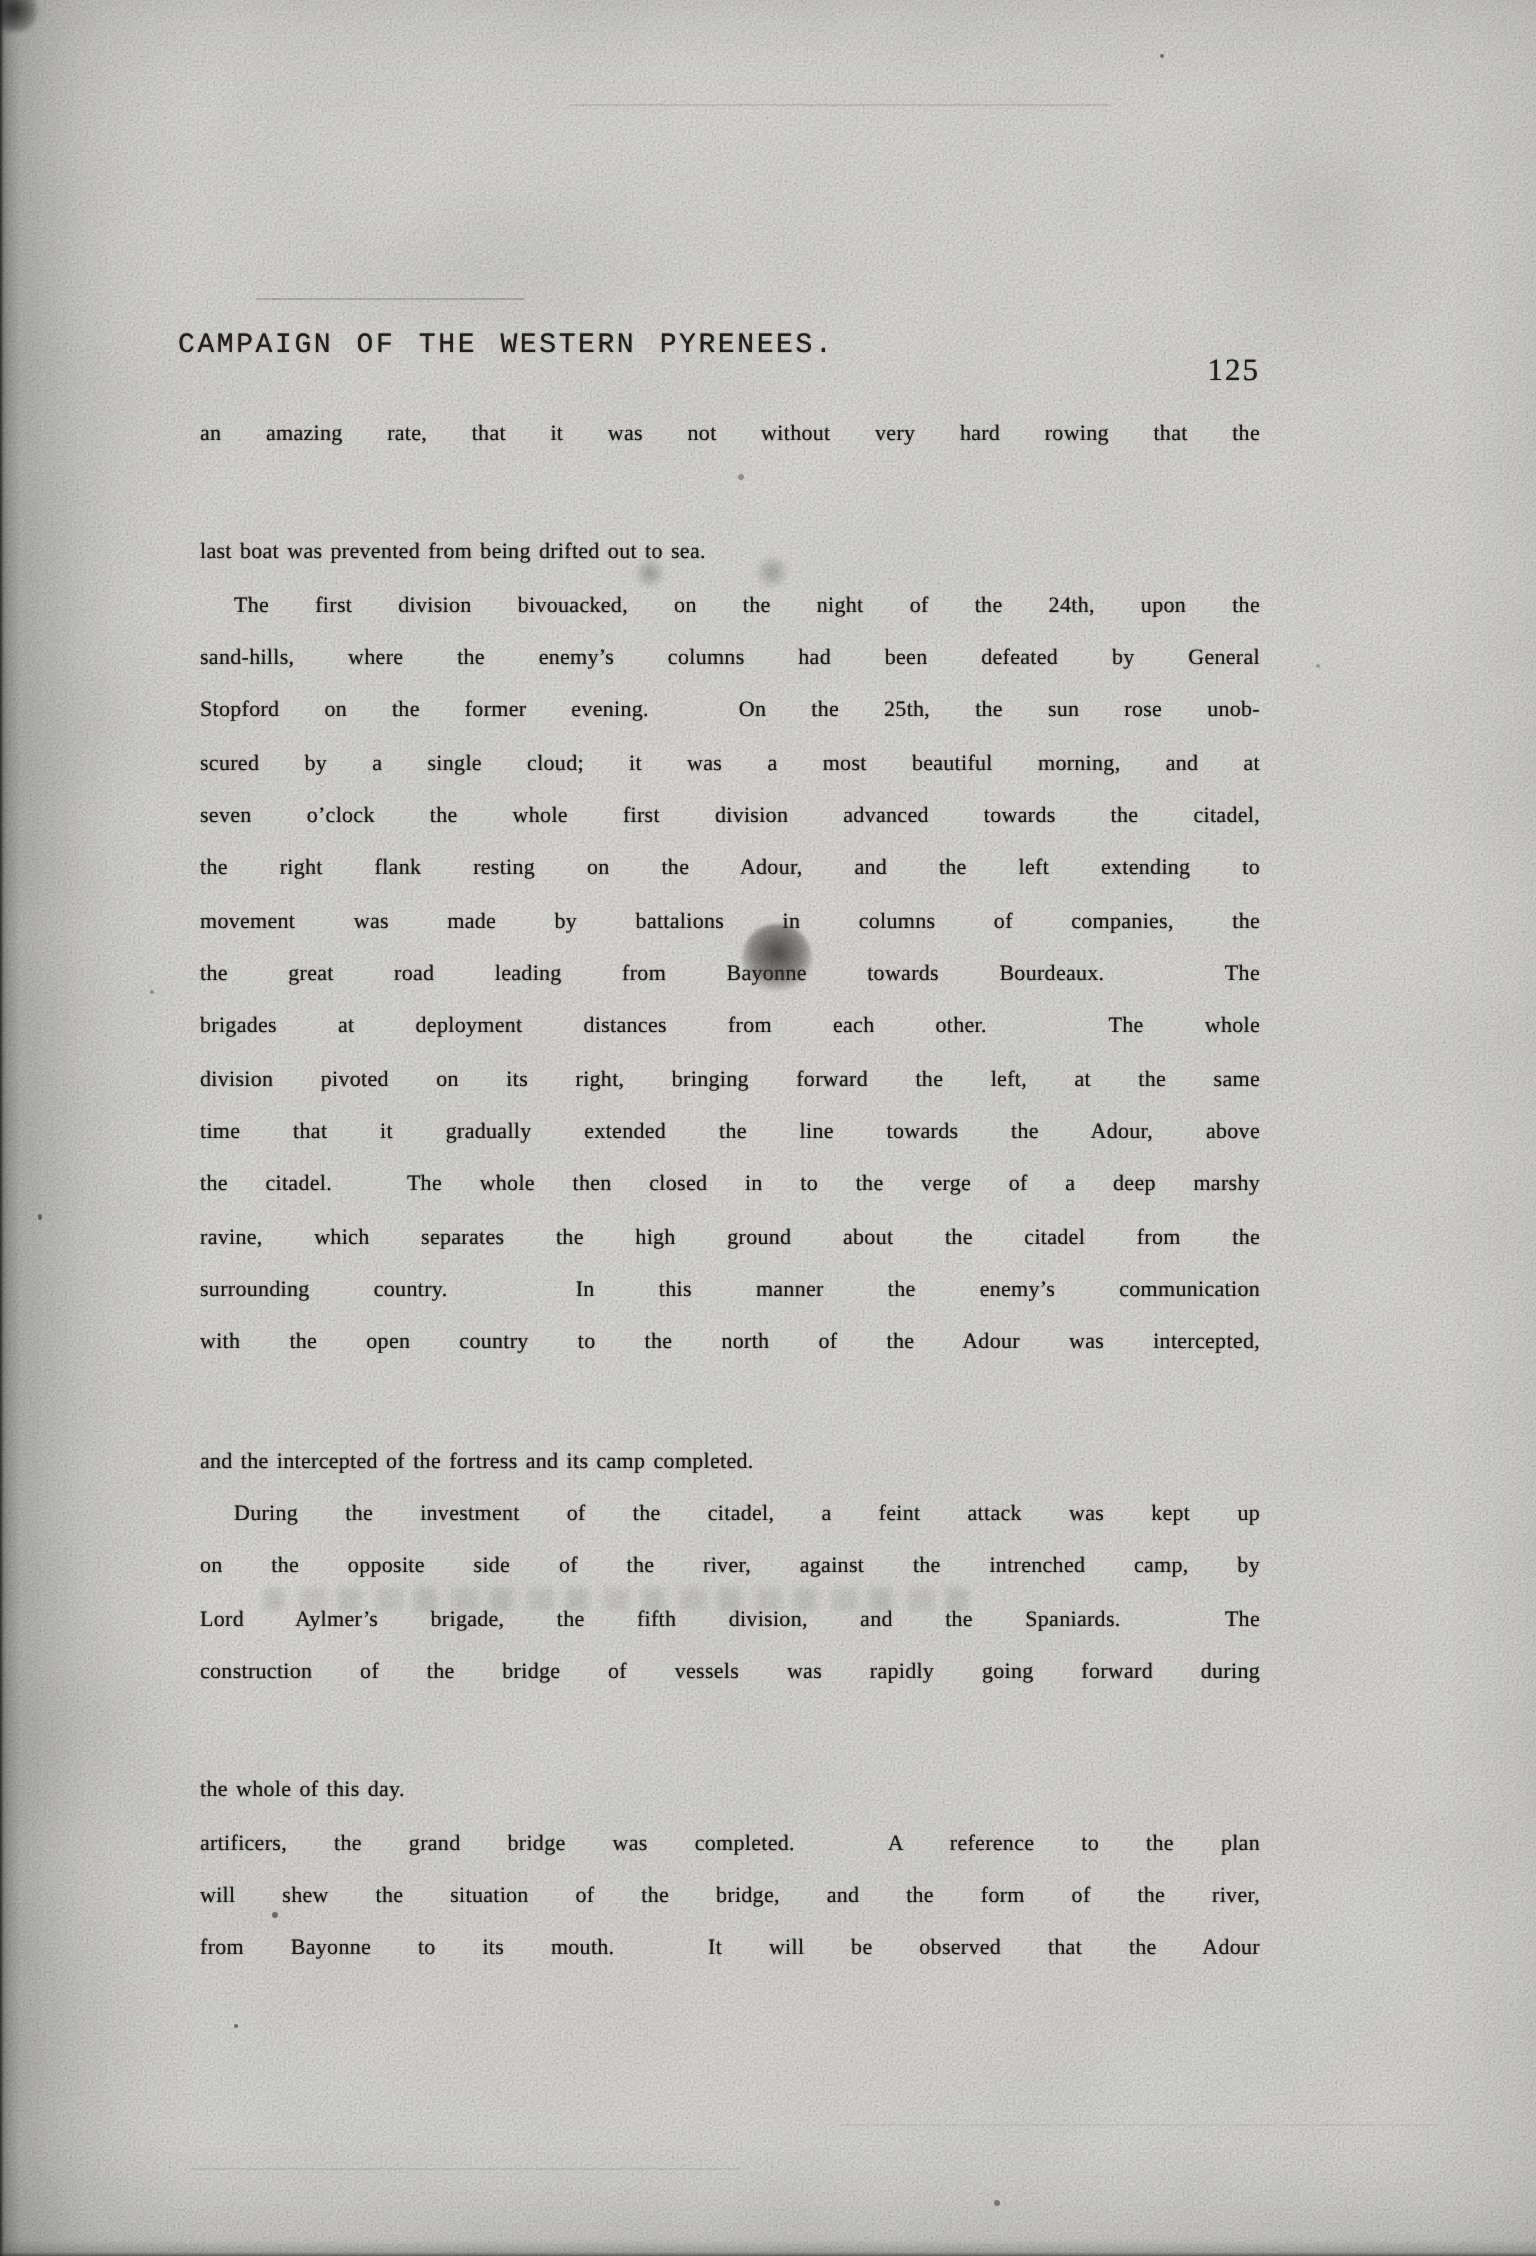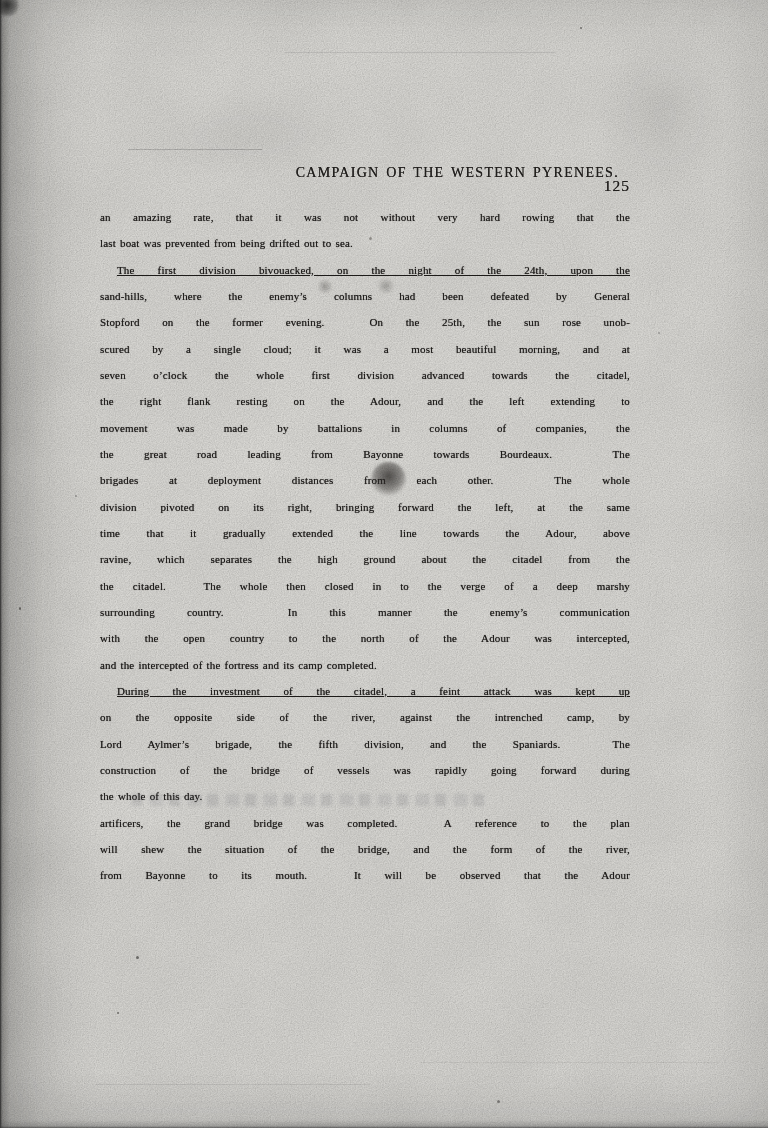"CAMPAIGN OF THE WESTERN PYRENEES." .running-title { font-family: none -> Liberation Mono, monospace; text-align: right -> left }
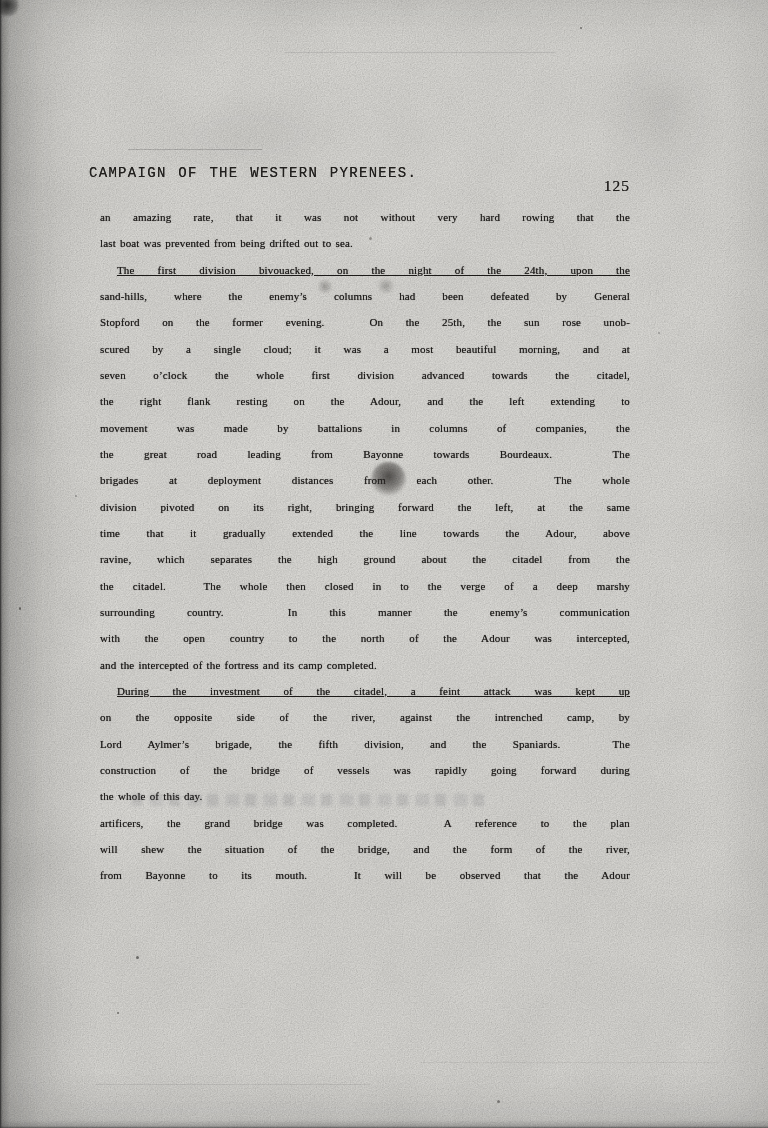"last boat was prevented from" .line.no-justify { margin-top: none -> 33px }
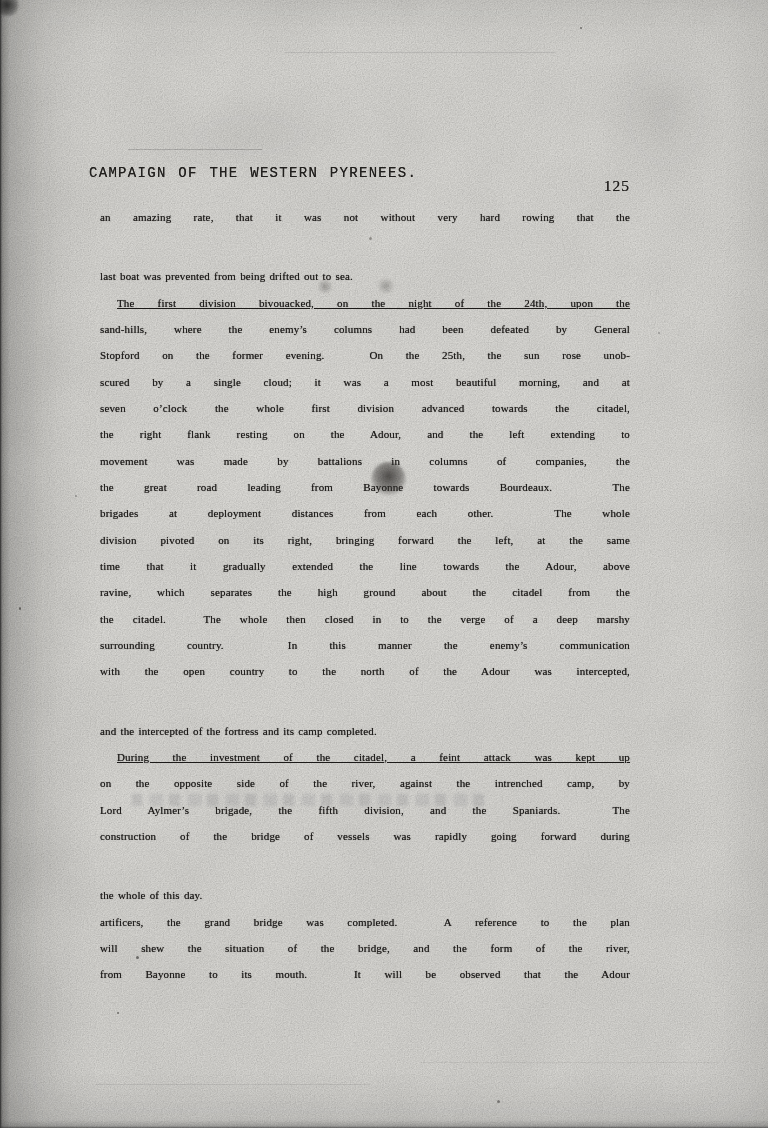"The first division bivouacked, on" .line.indent { text-decoration: underline -> none }
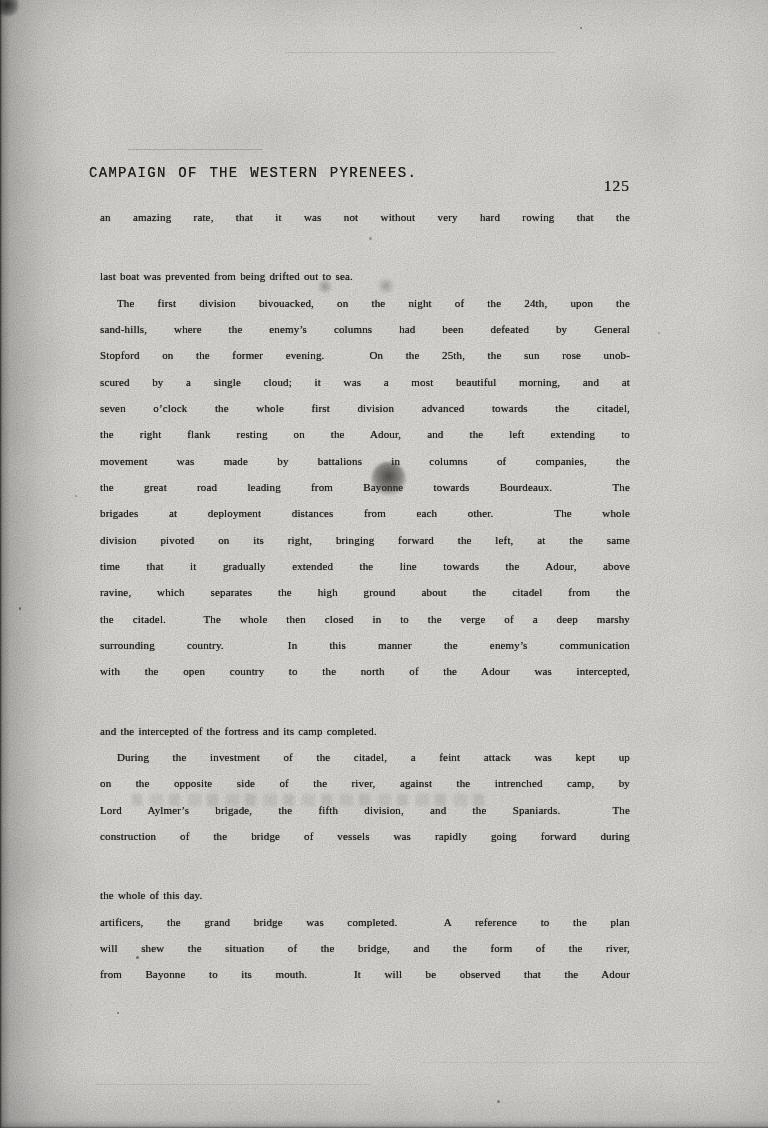"ravine, which separates the high" div.line { order: before "the citadel. The whole then" -> after "the citadel. The whole then" }
